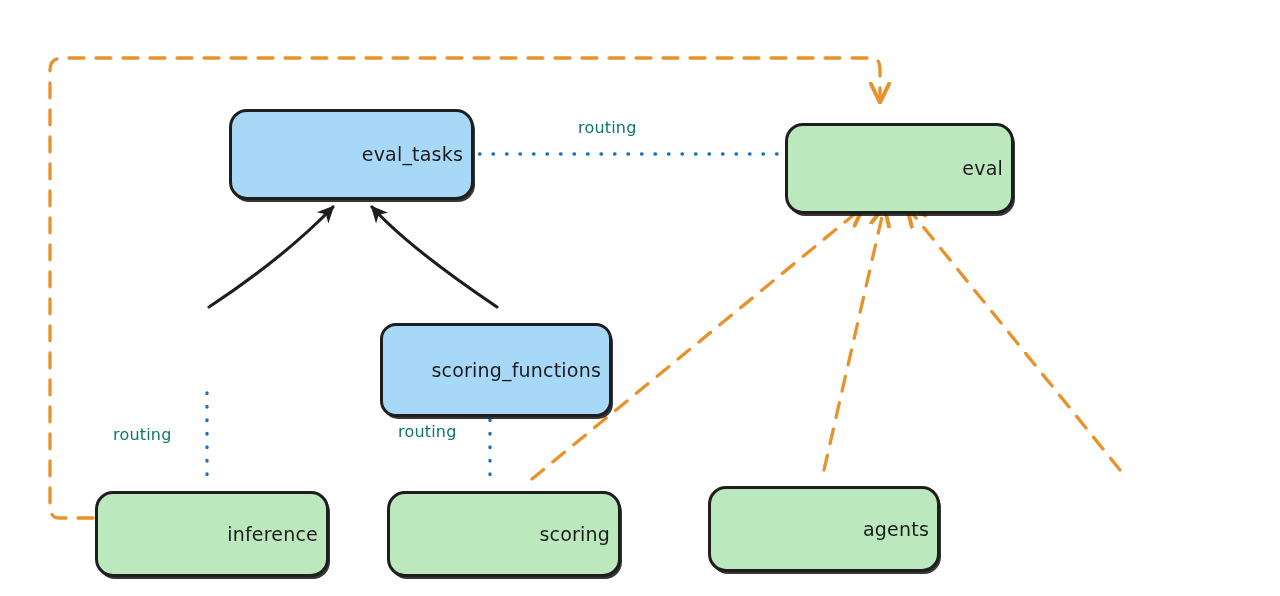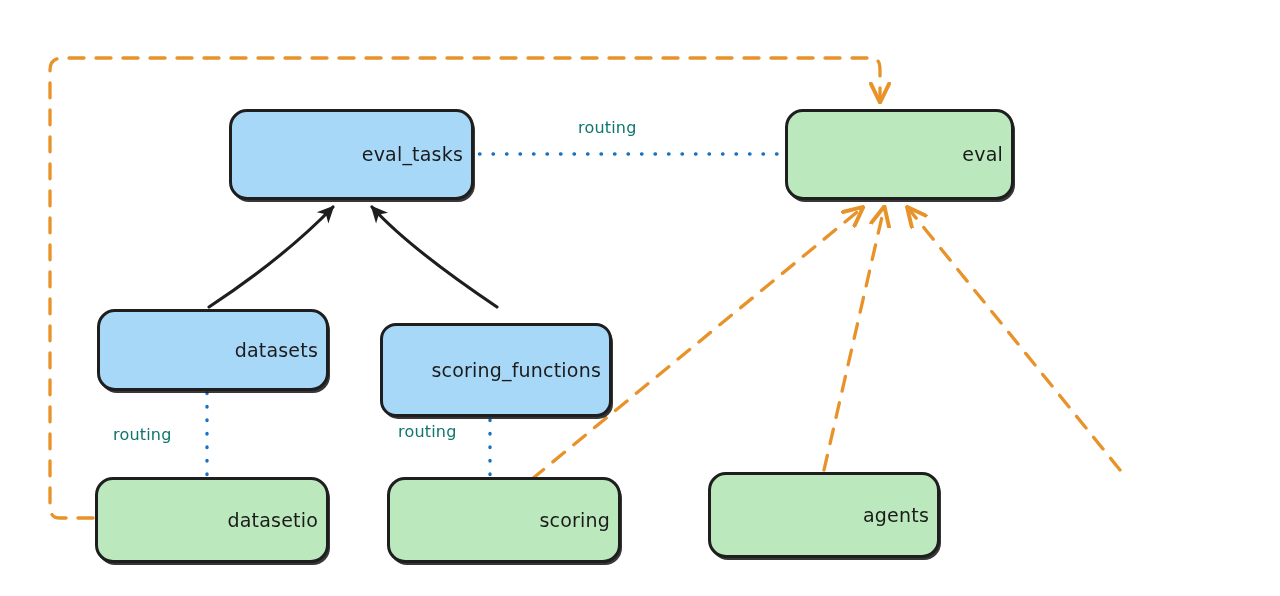"eval" .node.provider { margin-top: none -> 14px }
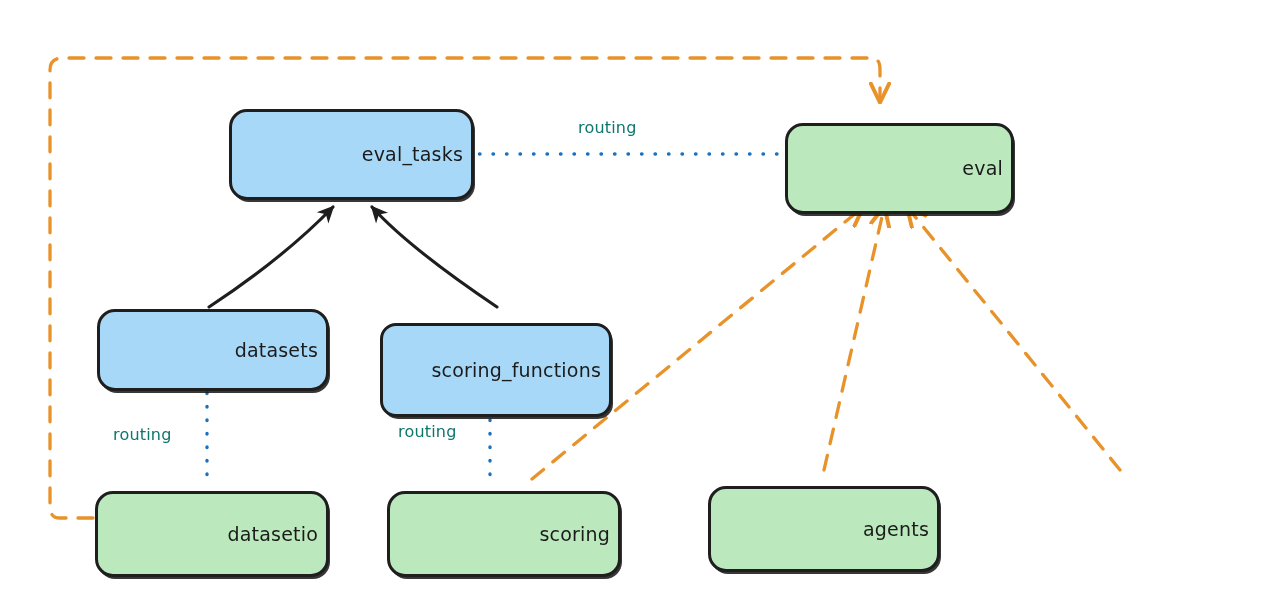"datasets" div.node { html: <div> <span>datasets</span> </div> -> none }
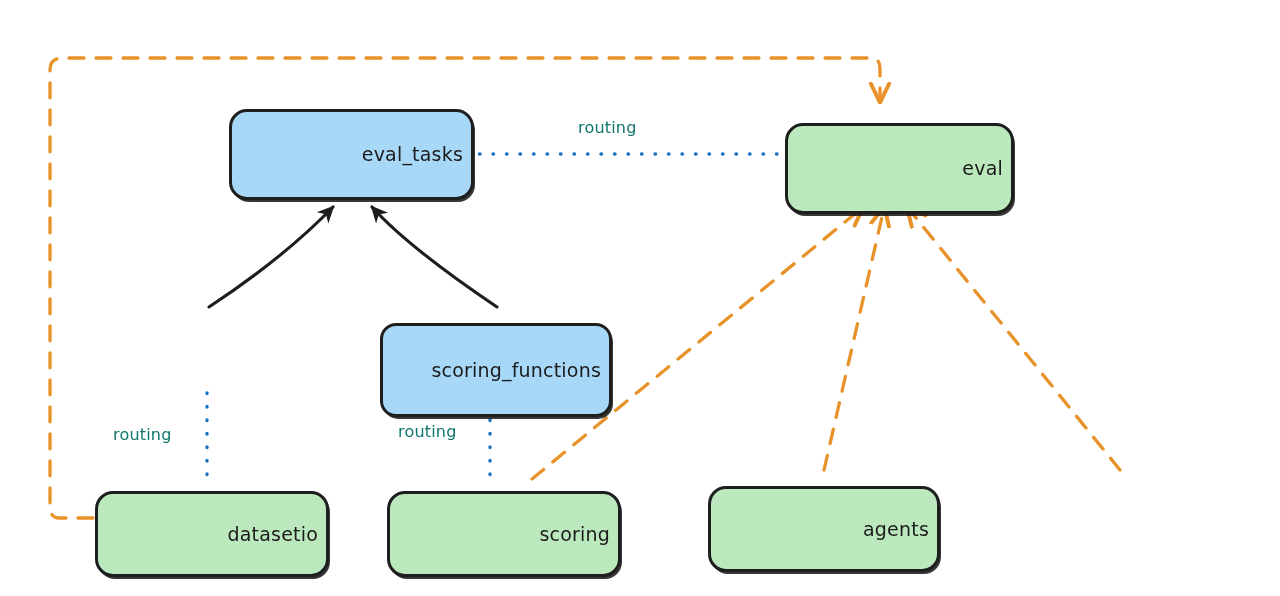"datasetio" span.label { text: datasetio -> inference }
